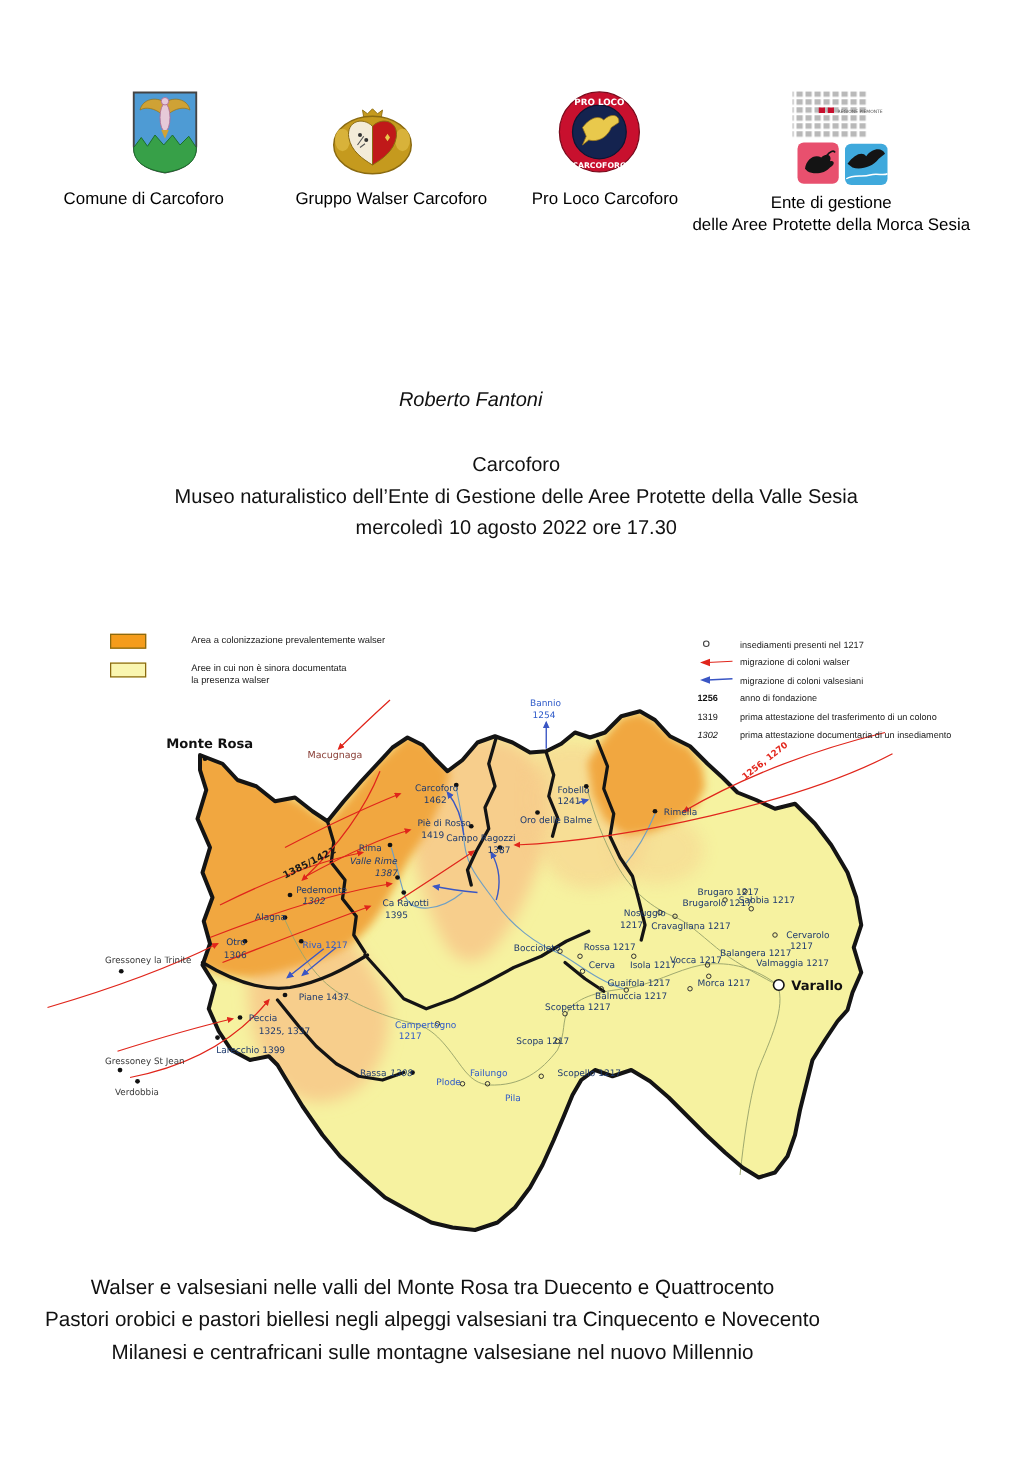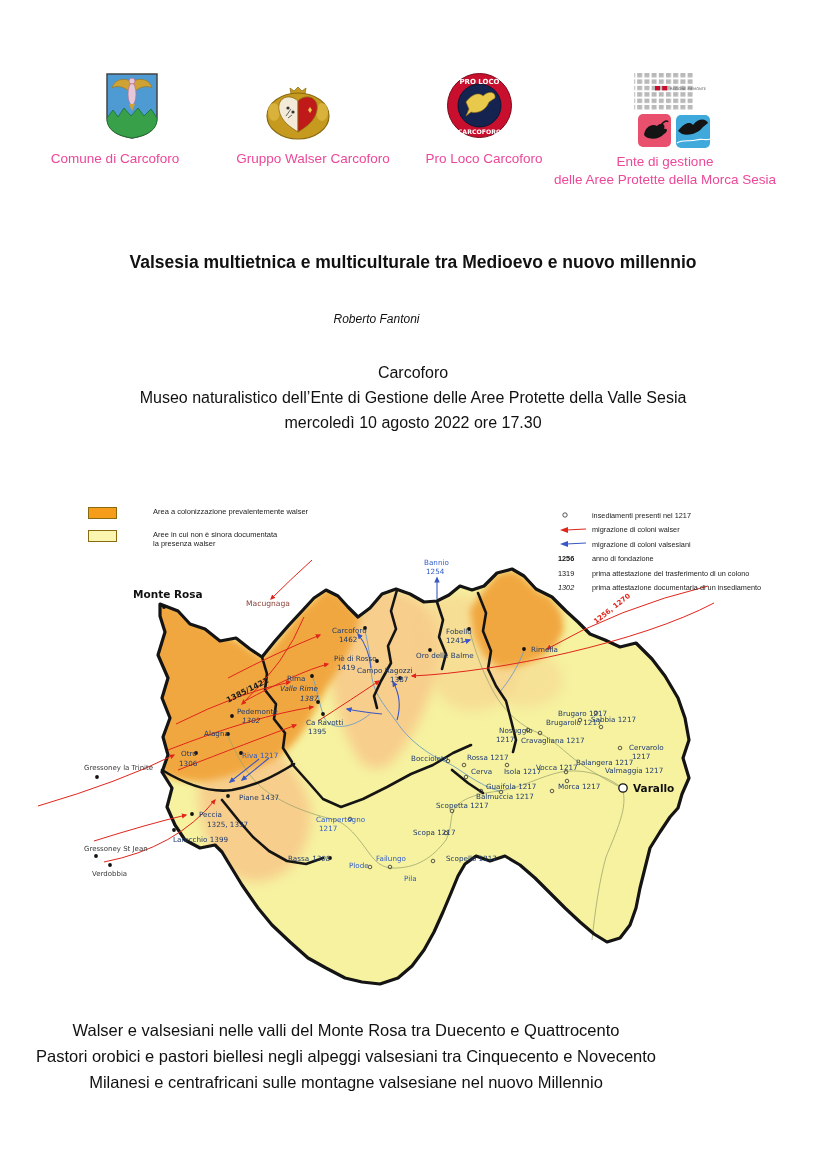"Comune di Carcoforo" .caption { color: #ec4899 -> #000000 }
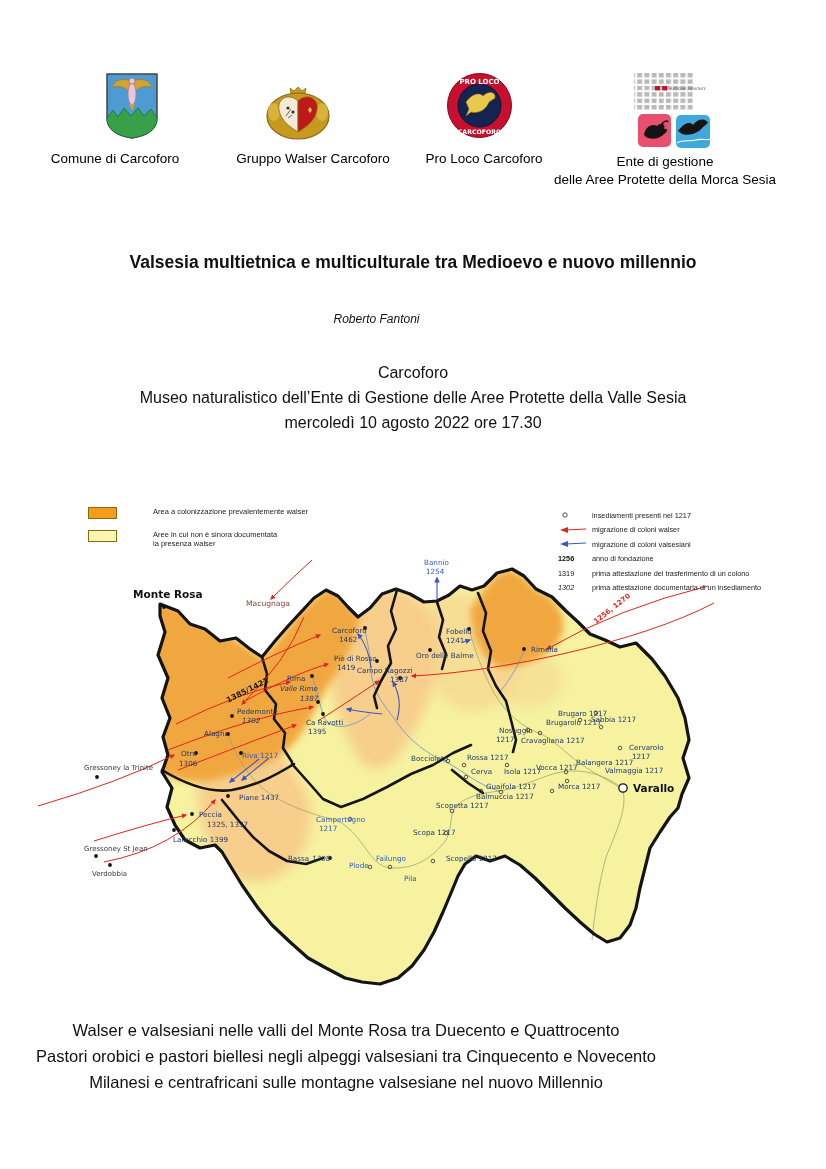"Valsesia multietnica e multiculturale" div.abs { html: <div>Valsesia multietnica e multiculturale tra Medioevo e nuovo millennio</div> -> none }
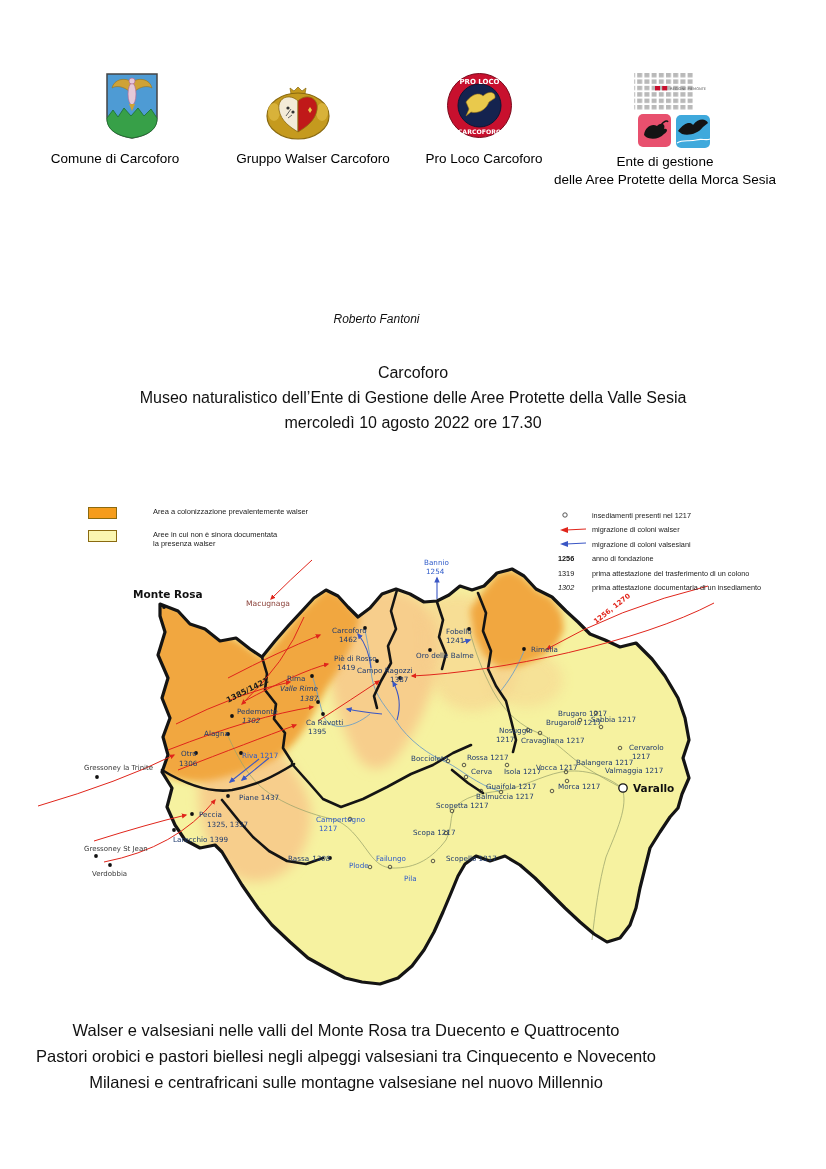"Roberto Fantoni" .author { font-size: 12px -> 16px }
